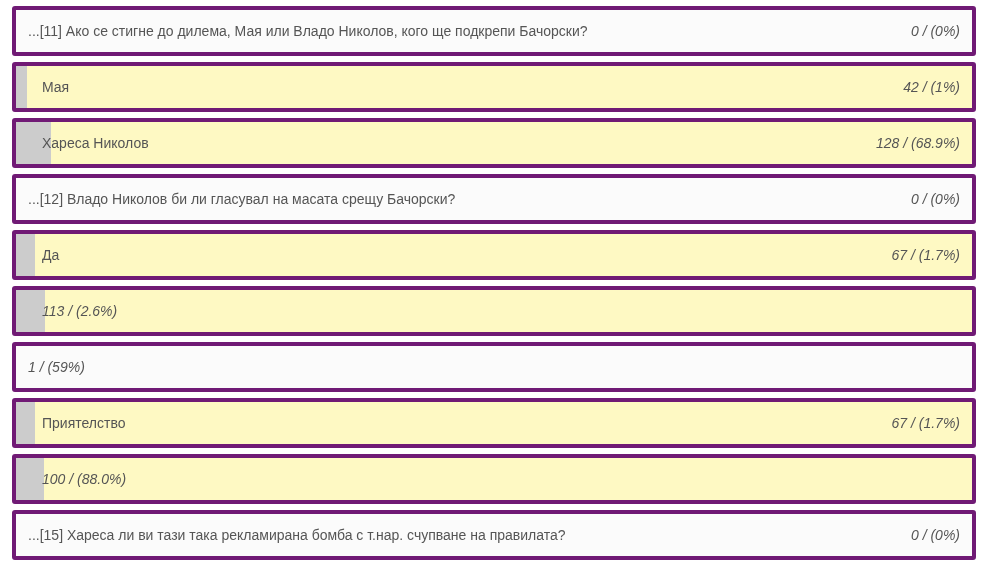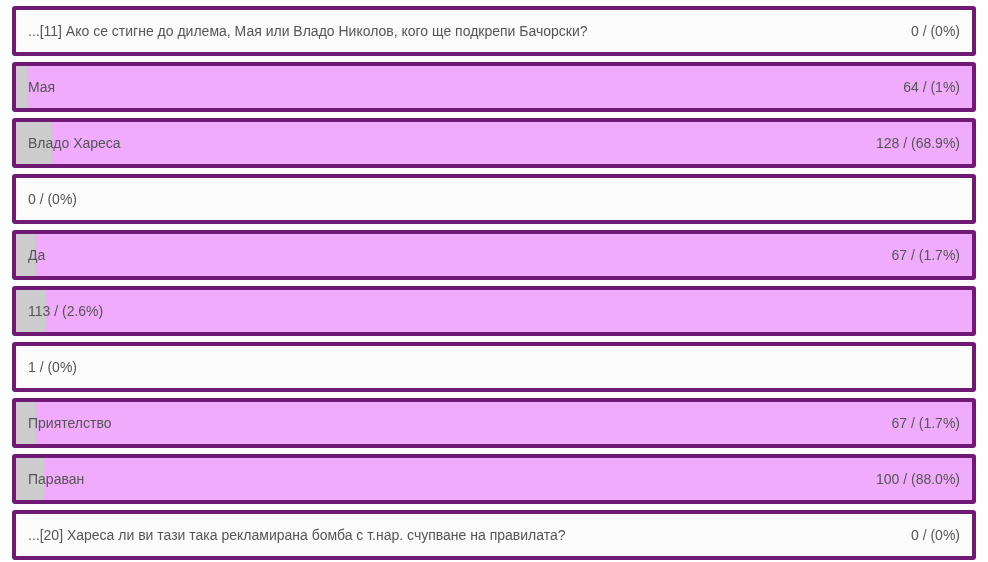"0 / (0%)" .count { font-style: none -> italic }
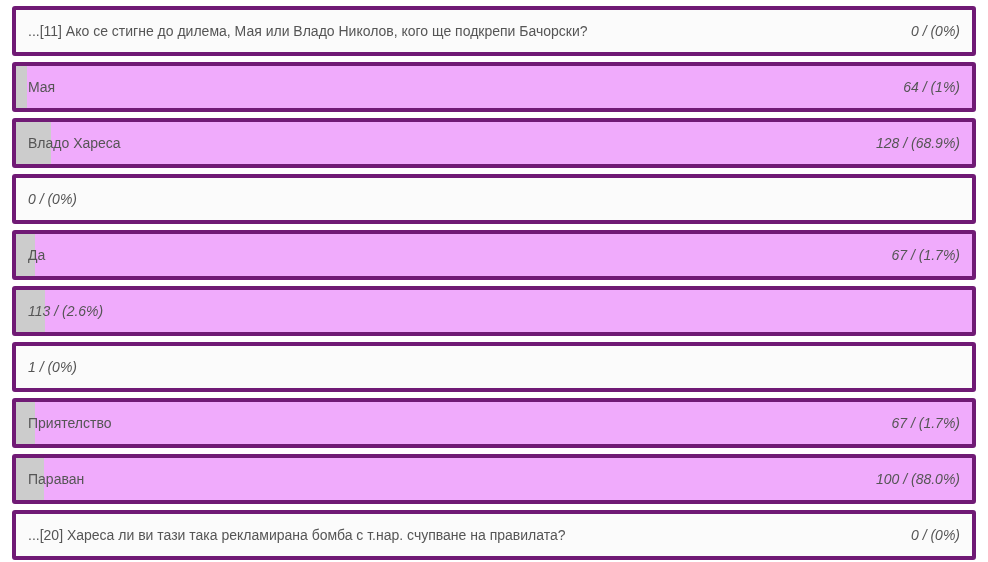"Мая" .row.answer { background: #f0abfc -> #fef9c3; padding-left: none -> 14px }
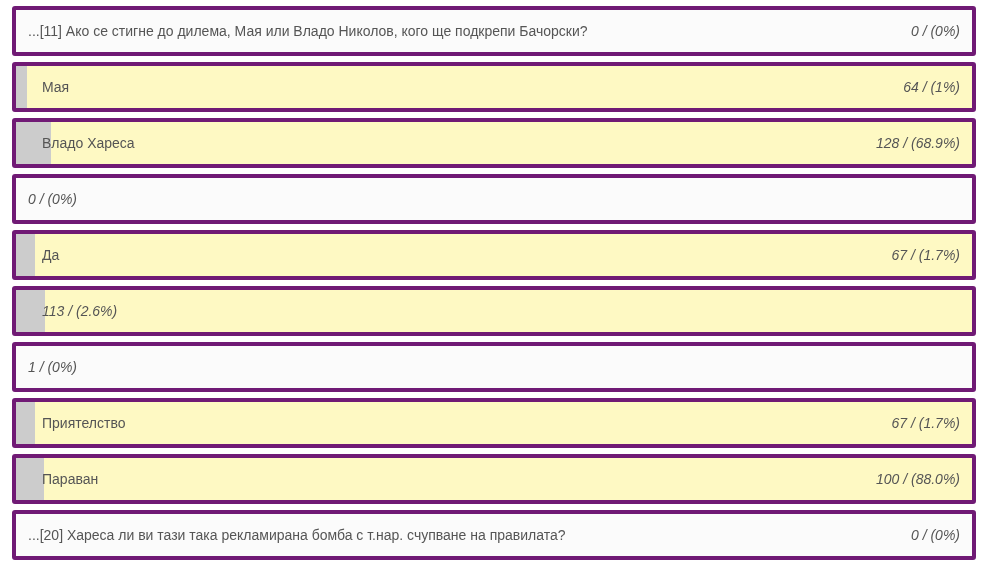"64 / (1%)" div.count { text: 64 -> 42 }
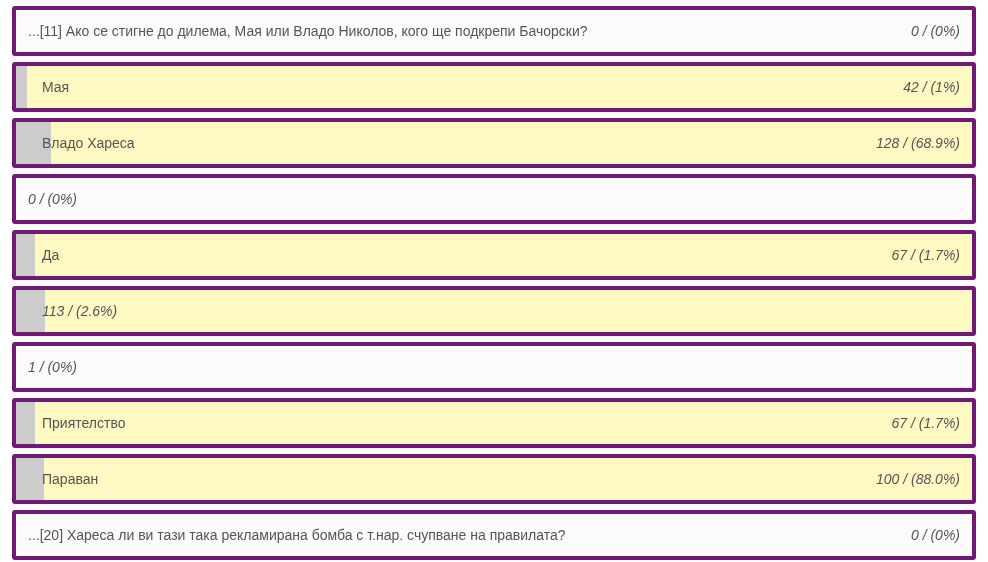"Владо Хареса" div.label { text: Владо Хареса -> Хареса Николов }
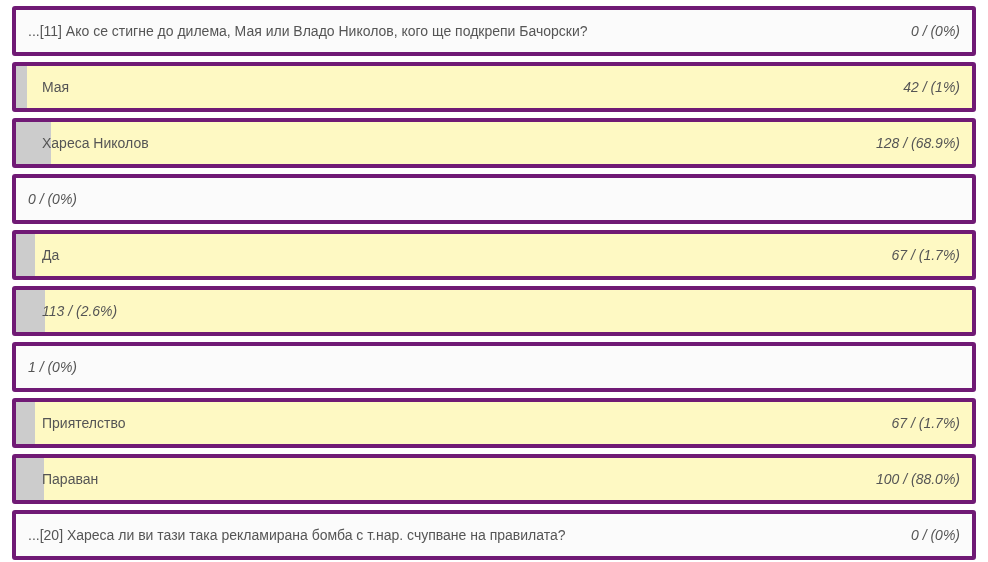"...[12] Владо Николов би ли" div.label { html: none -> <div>...[12] Владо Николов би ли гласувал на масата срещу Бачорски?</div> }
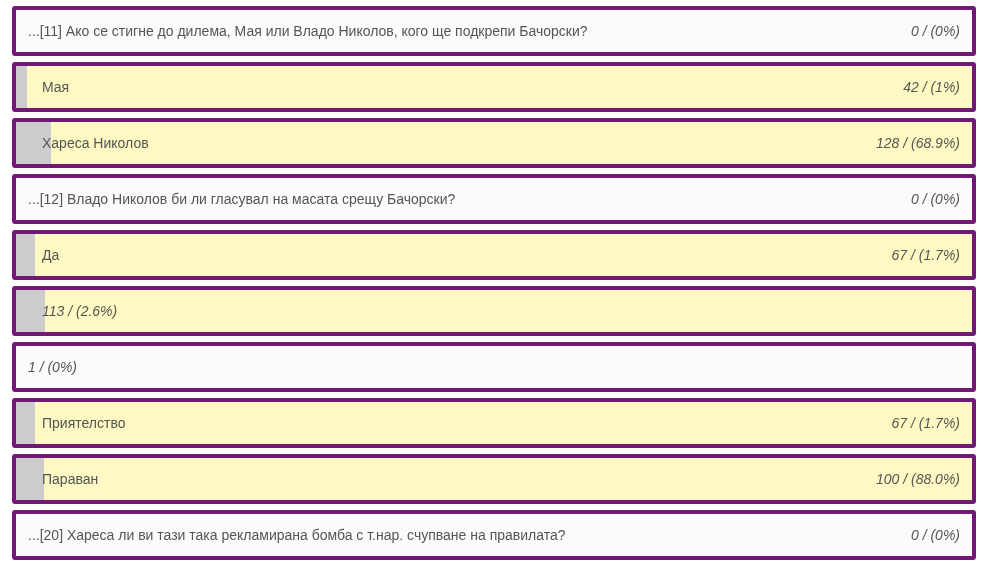"1 / (0%)" div.count { text: 0% -> 59% }
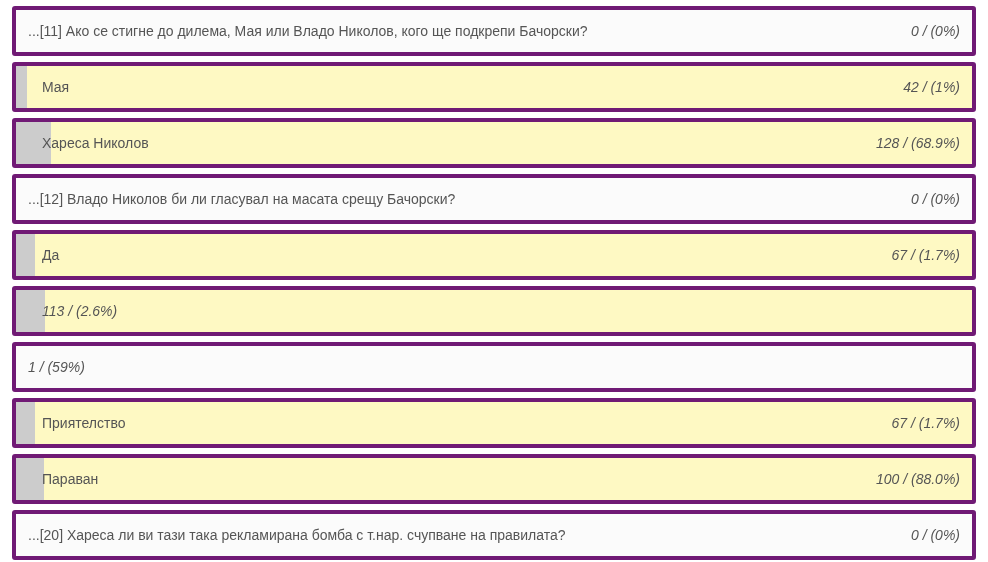"Параван" div.label { html: <div>Параван</div> -> none }
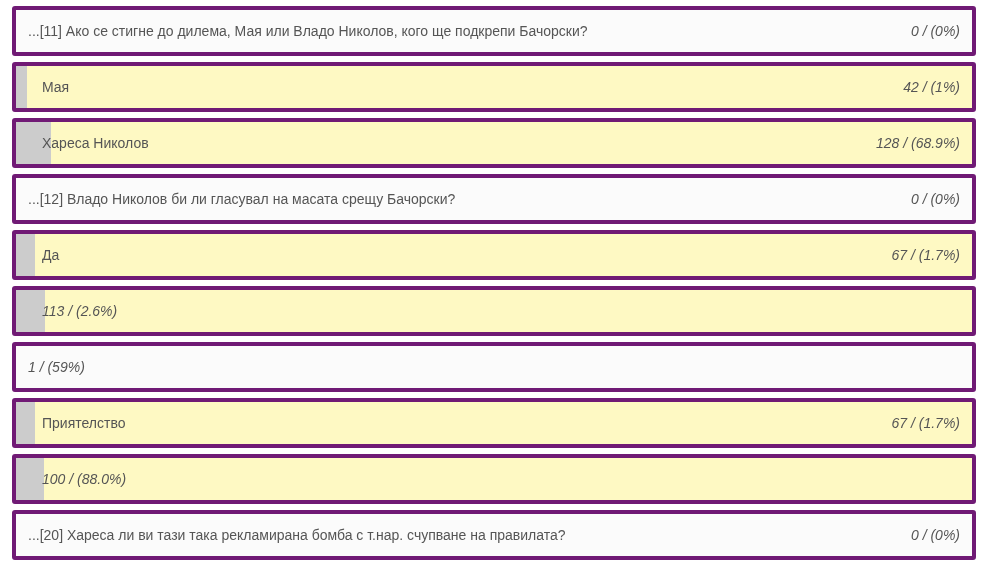"...[20] Хареса ли ви тази" div.label { text: 20 -> 15 }
